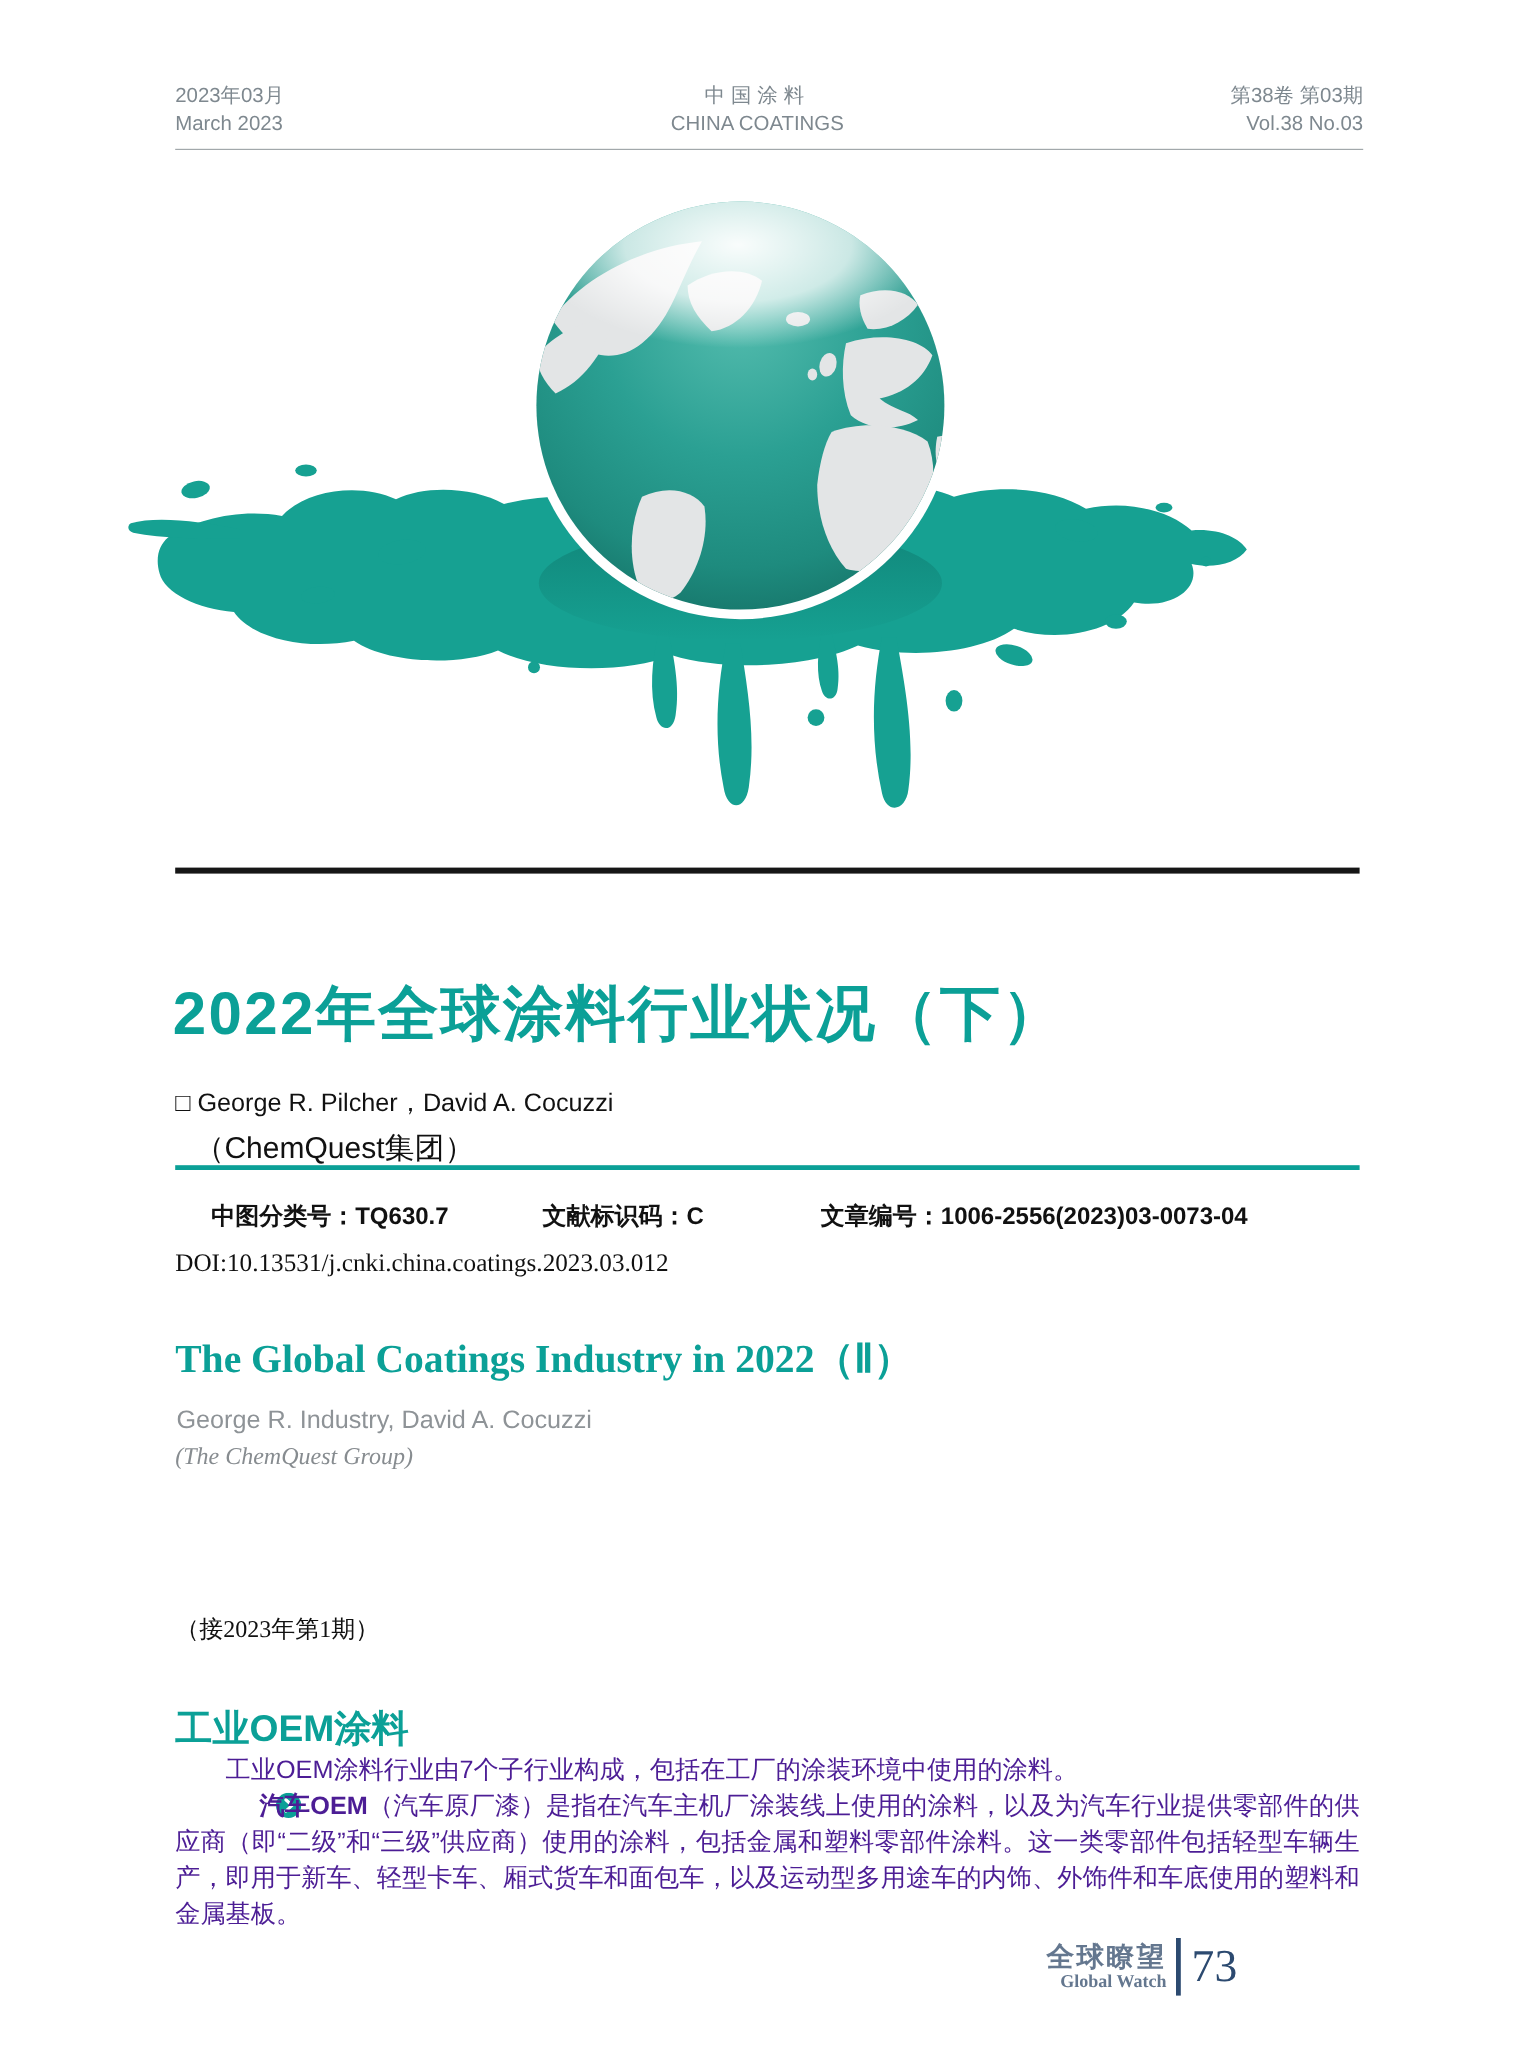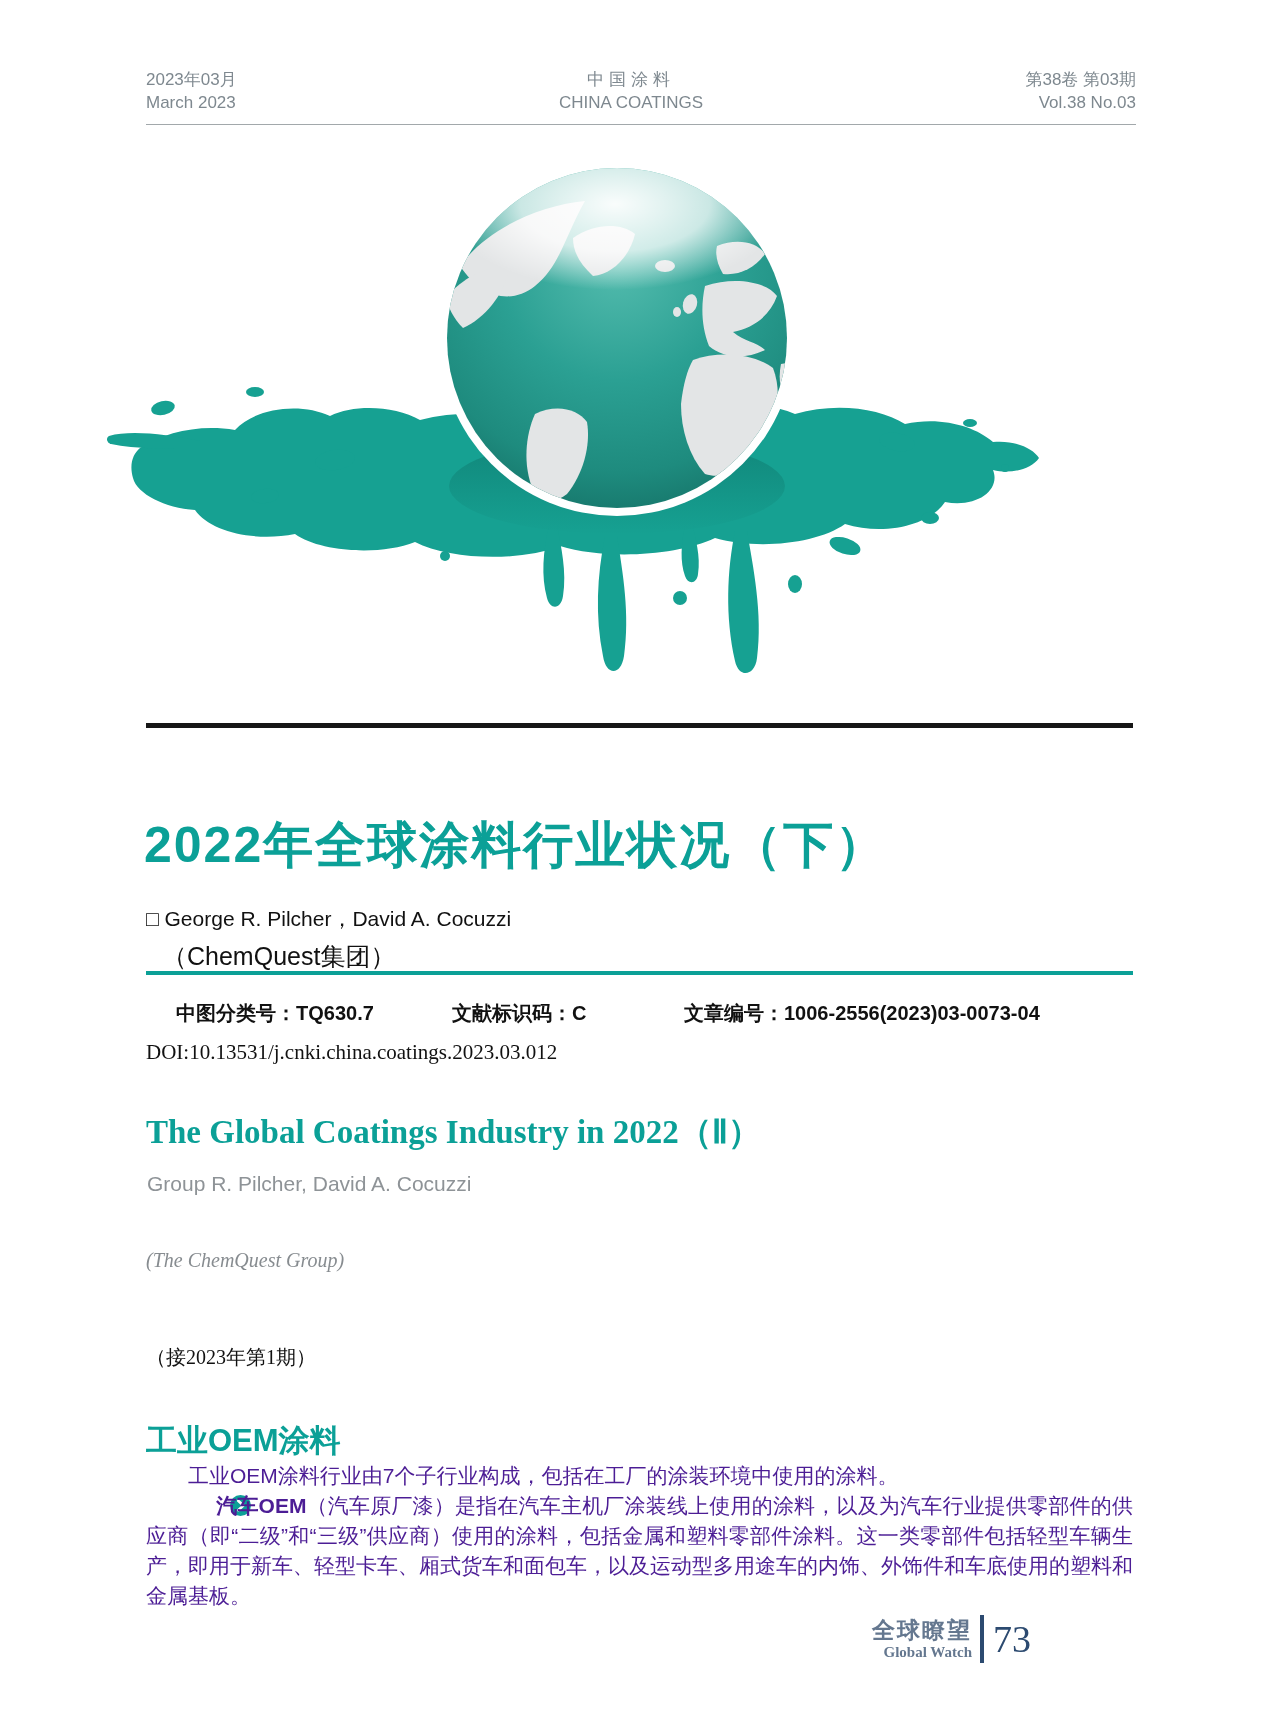"Group R. Pilcher, David A." div.en-authors { text: Group R. Pilcher -> George R. Industry }
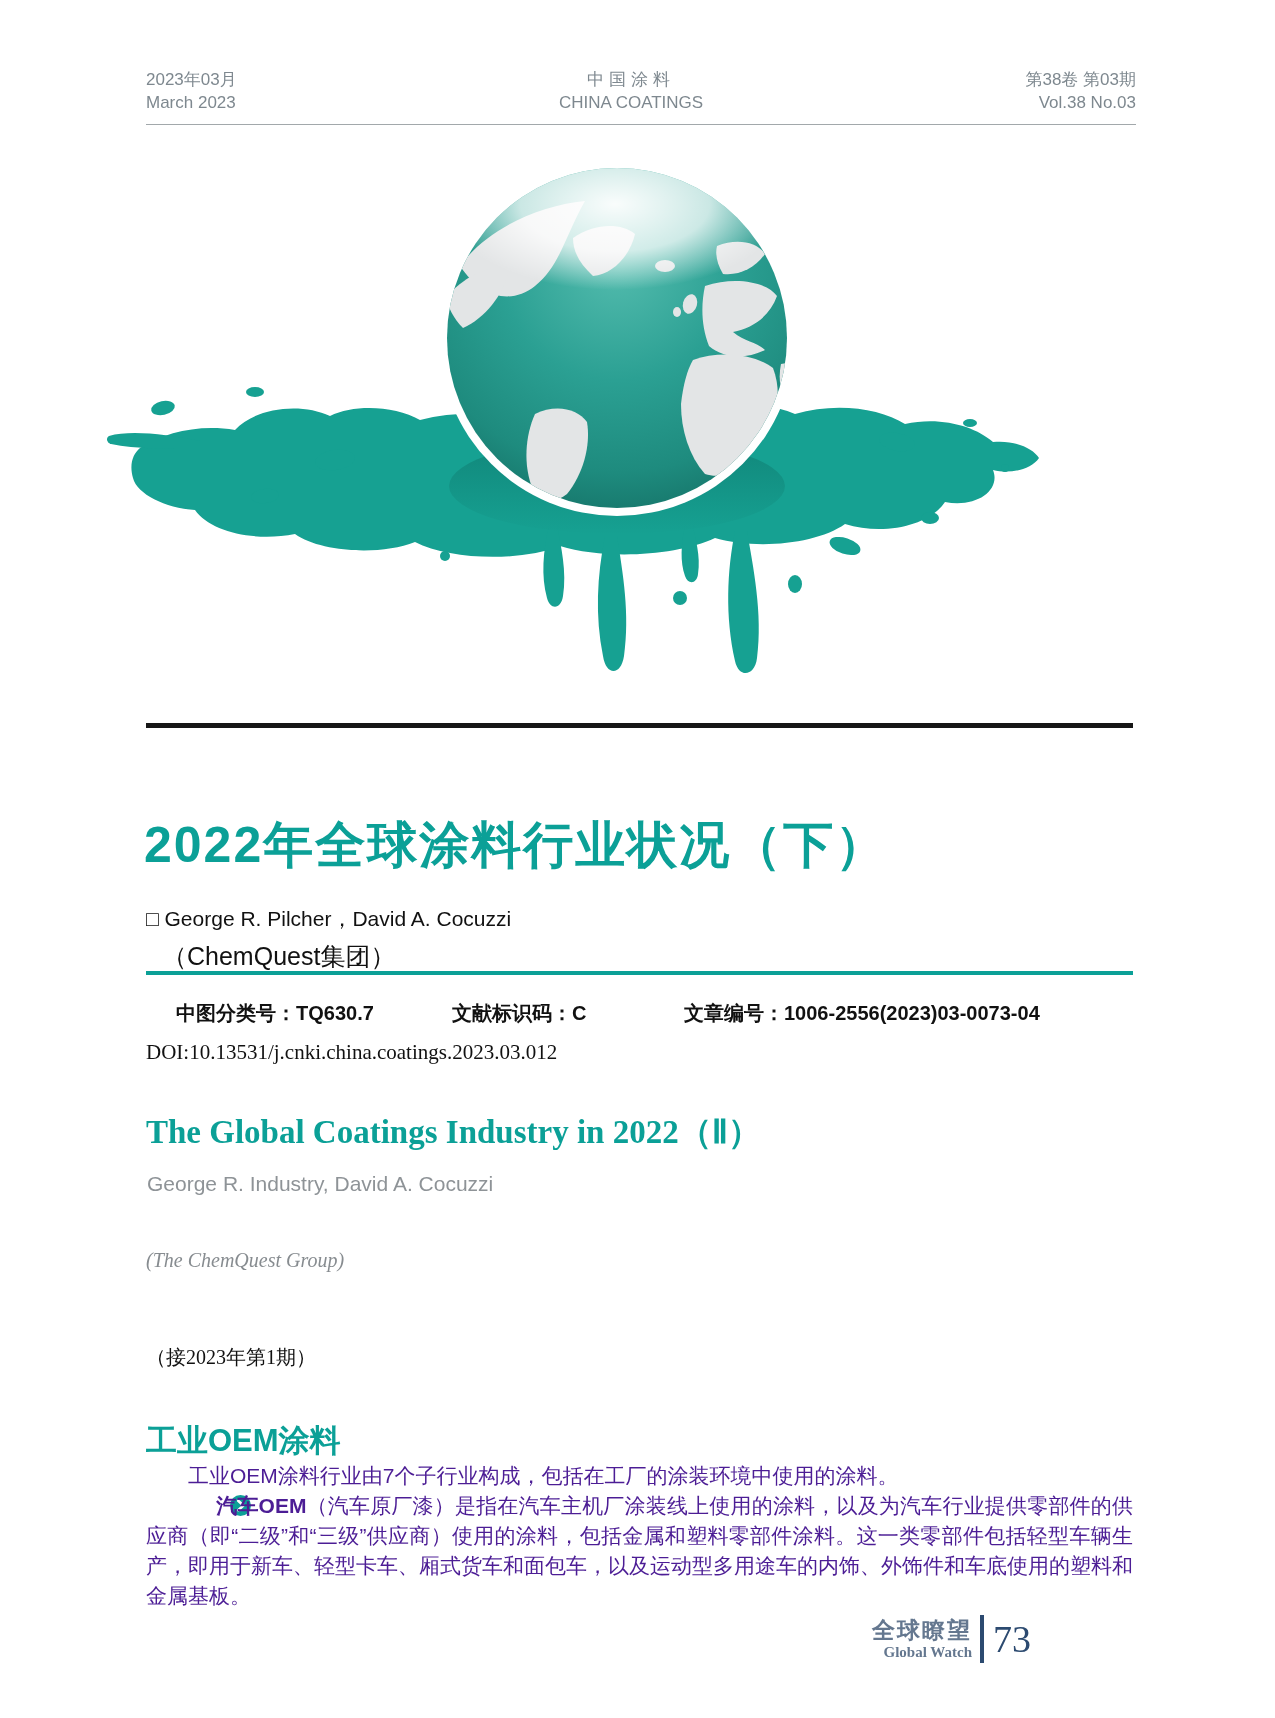"(The ChemQuest Group)" .en-affil { margin-top: 46px -> none }
